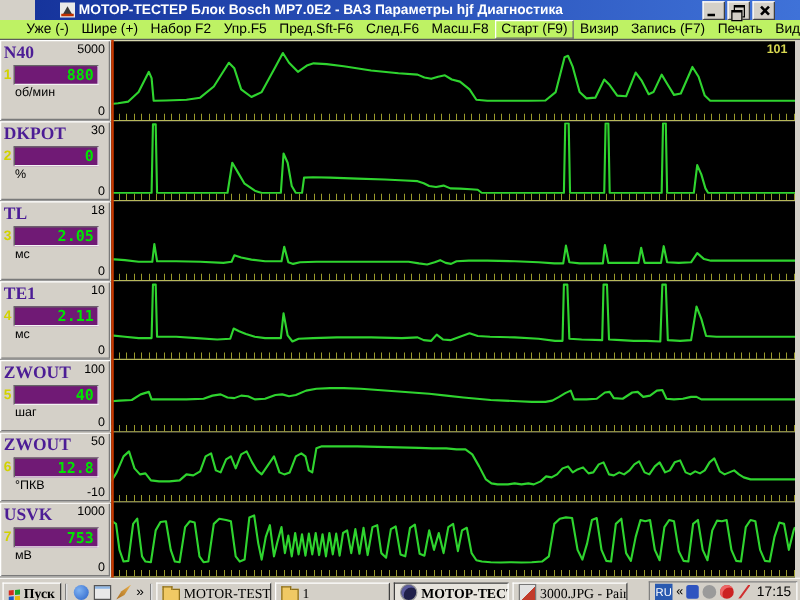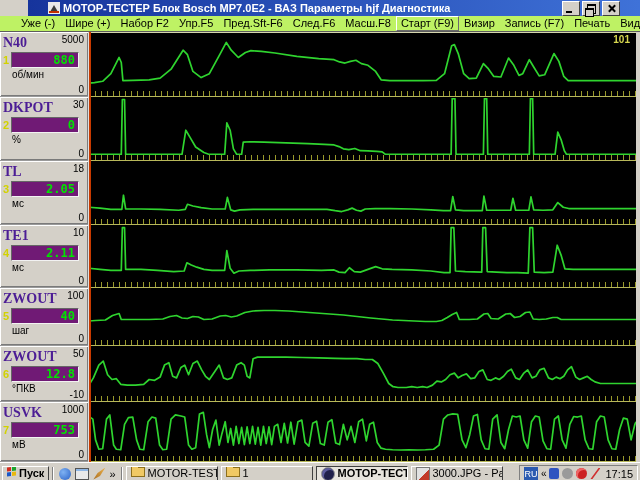"Пуск" .startbtn,.taskbtn { align-items: flex-start -> flex-end; font-family: Liberation Sans, sans-serif -> Liberation Serif, serif }
